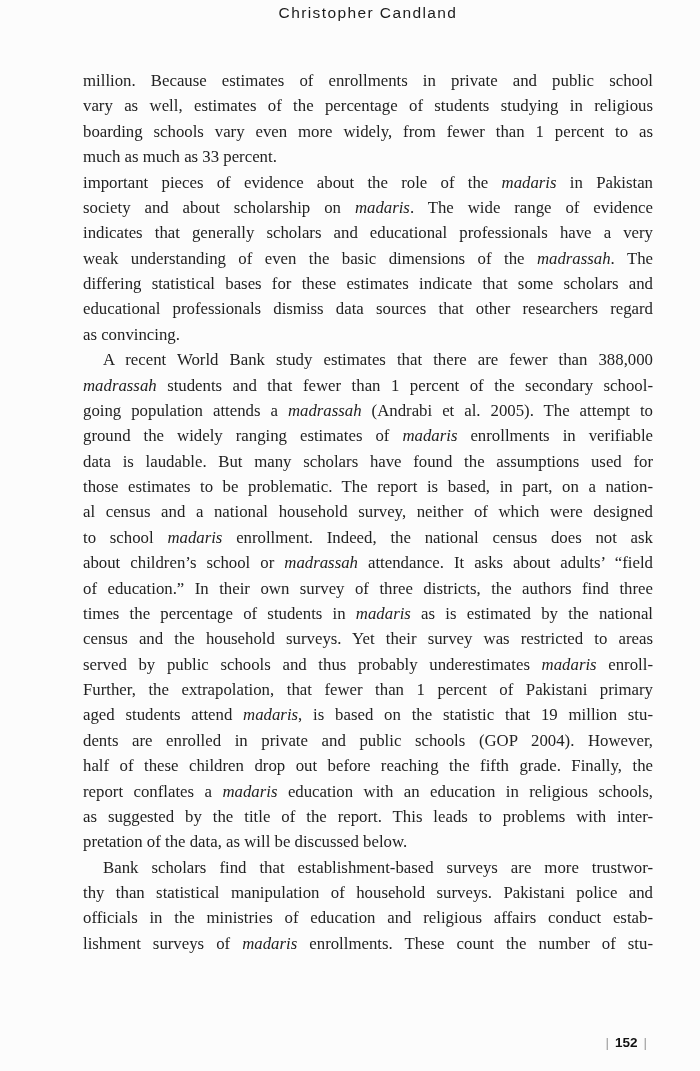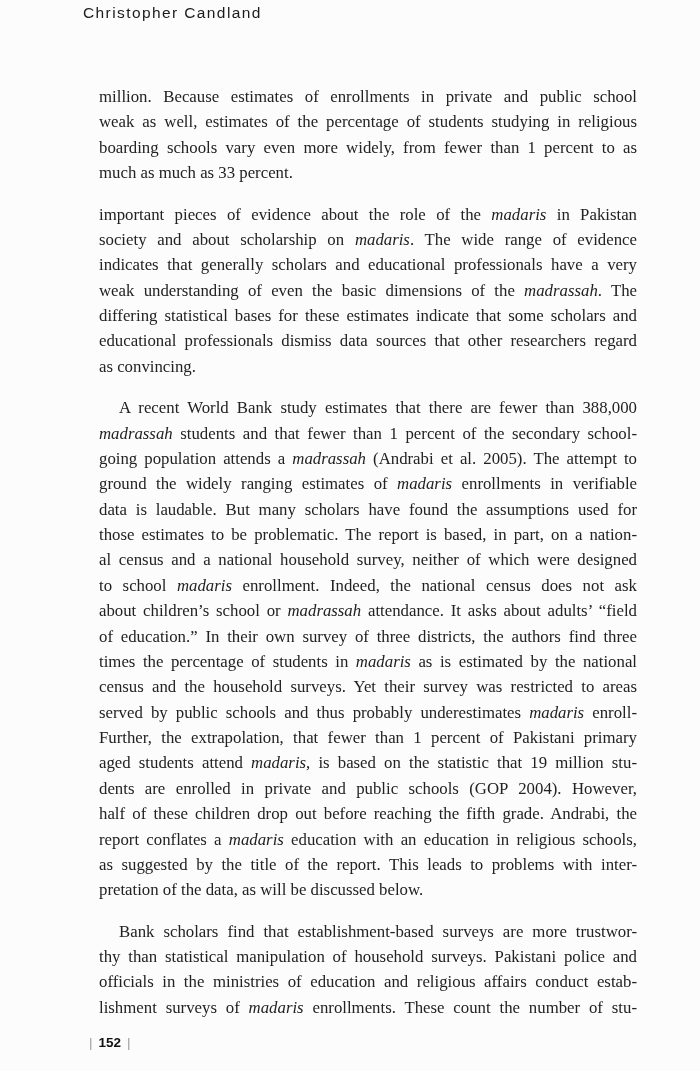"Christopher Candland" .running-head { text-align: left -> center }
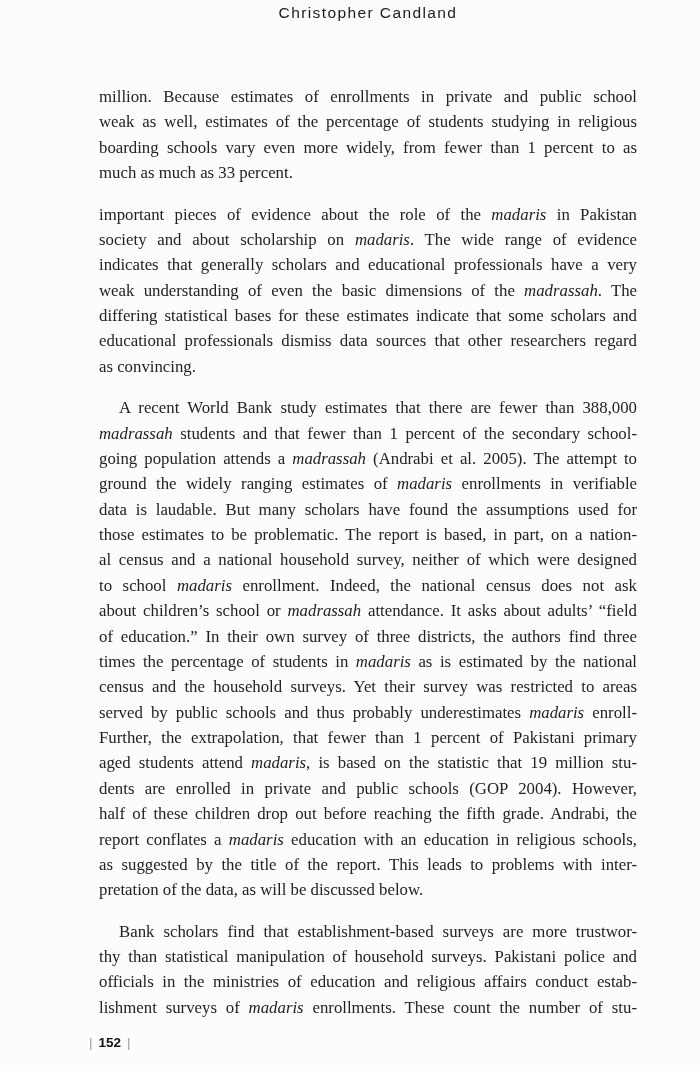"million. Because estimates of" .para { margin: 16px -> 0 }
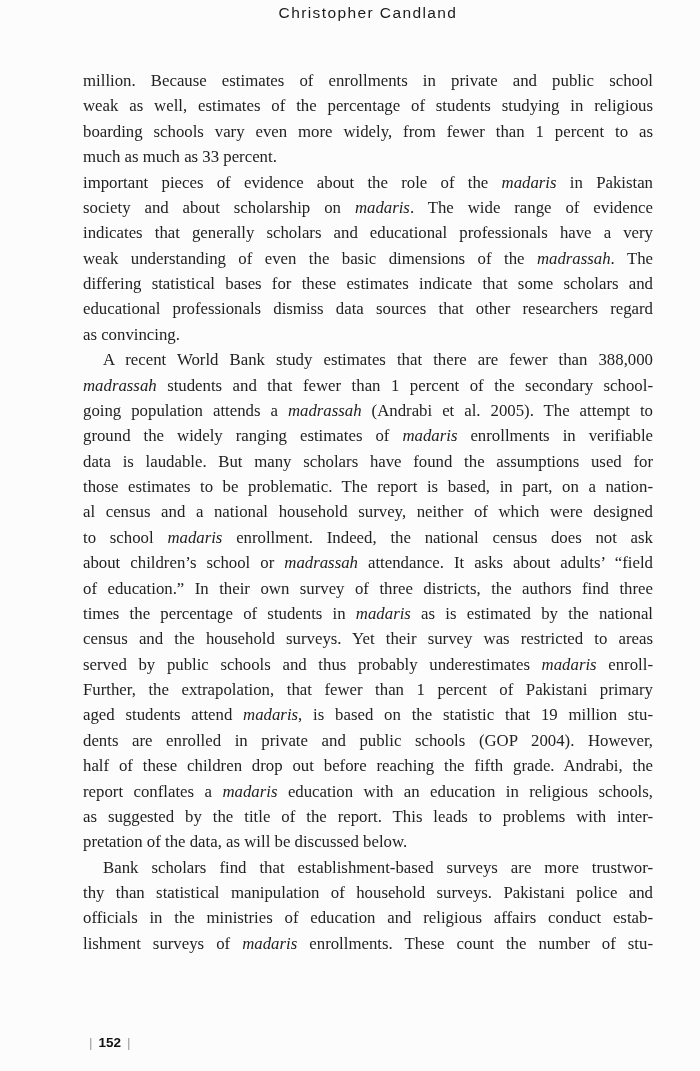"weak as well, estimates of" span { text: weak -> vary }
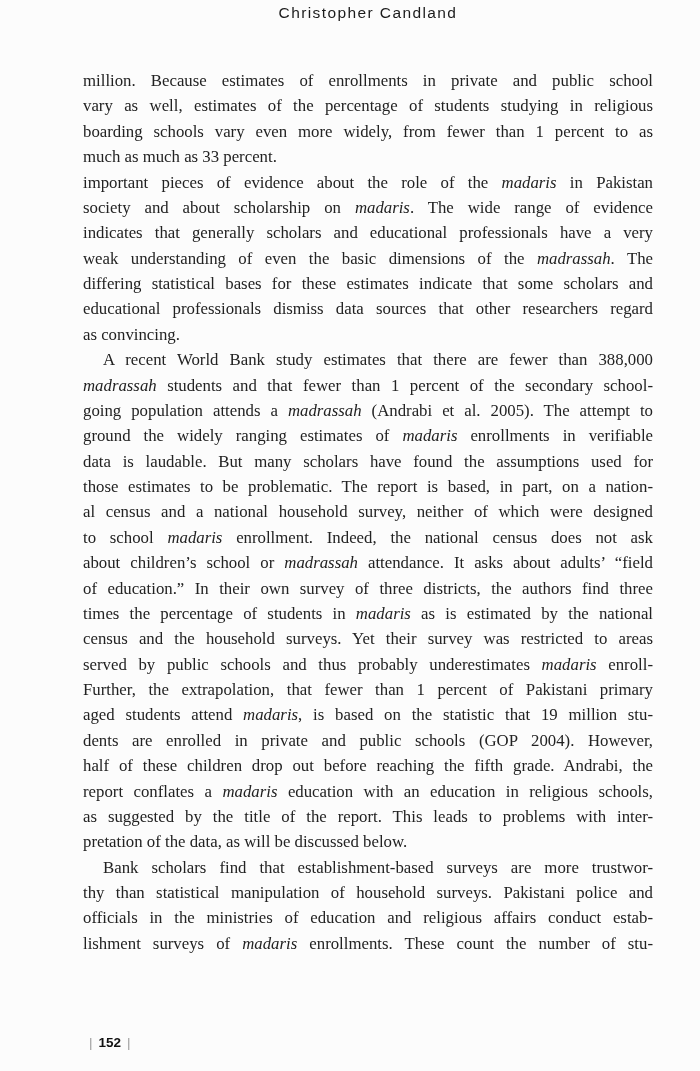"half of these children drop" span { text: Andrabi -> Finally }
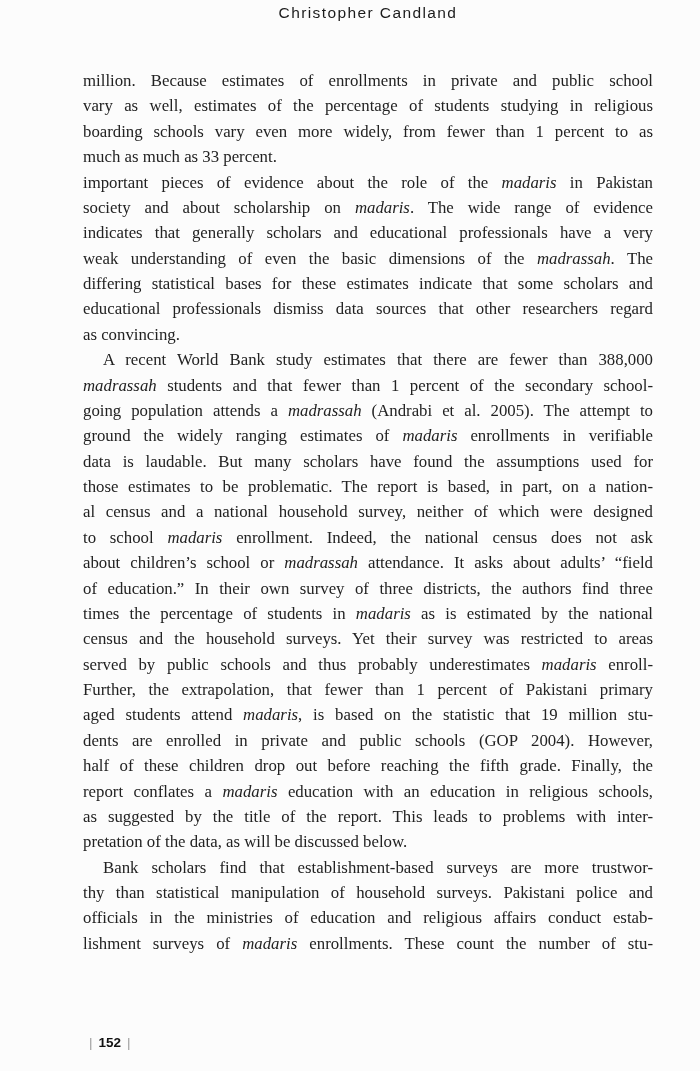"| 152 |" .footer { text-align: left -> right }
